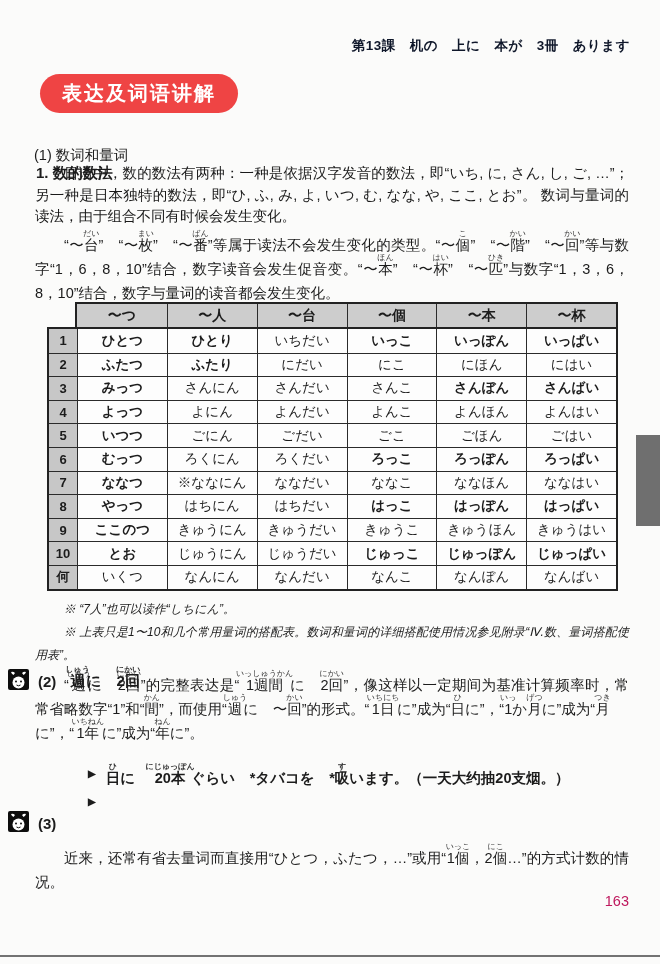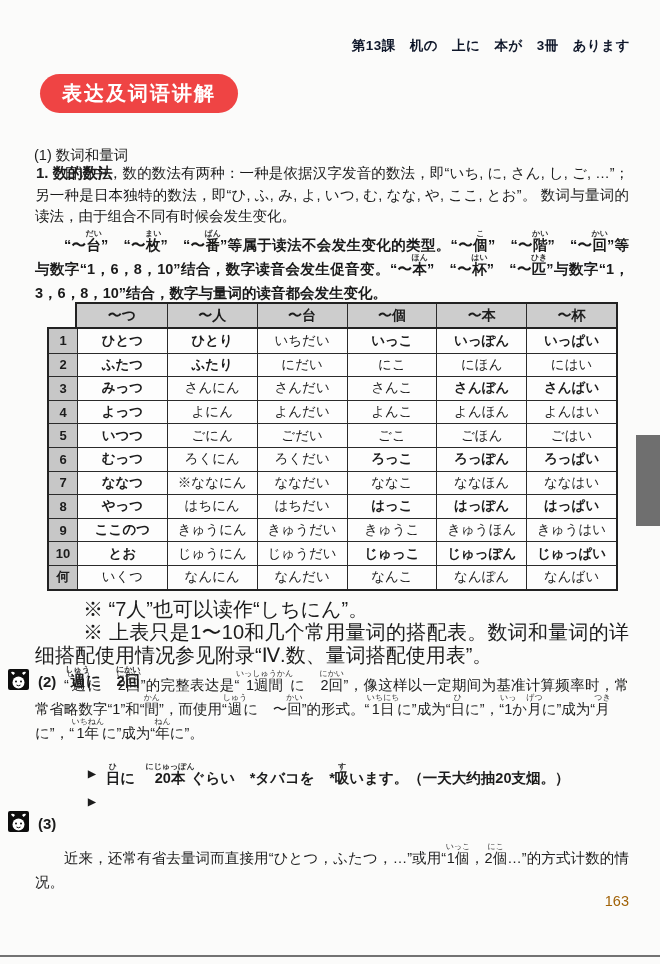"“〜台だい” “〜枚まい” “〜番ばん”等属于读法不会发生变化的类型。“〜個こ”" .para2 { font-weight: bold -> none }
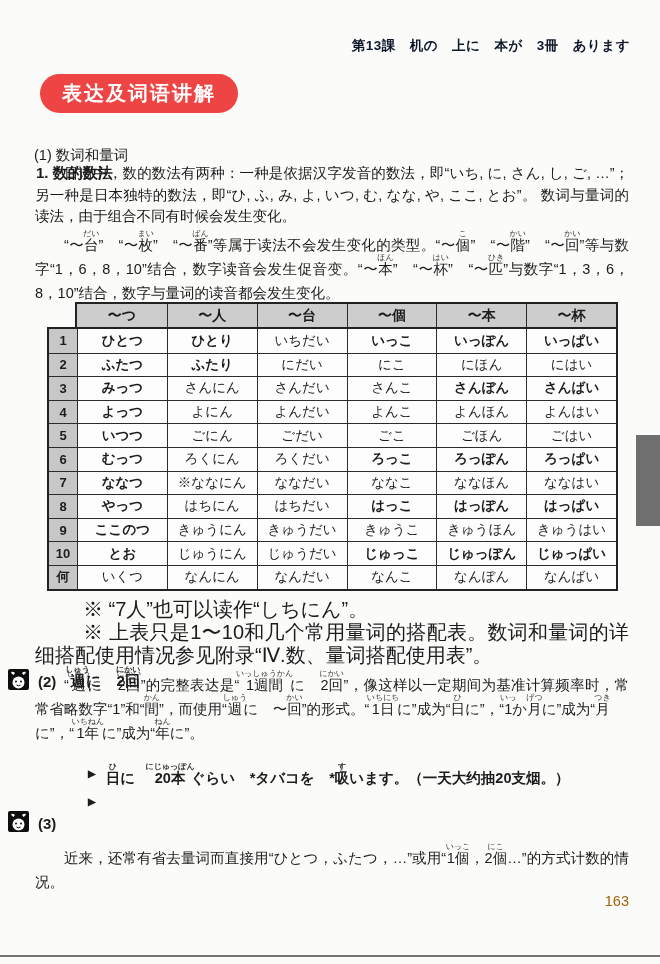"※ “7人”也可以读作“しちにん”。" .note { font-size: 20px -> 12px; font-style: none -> italic }
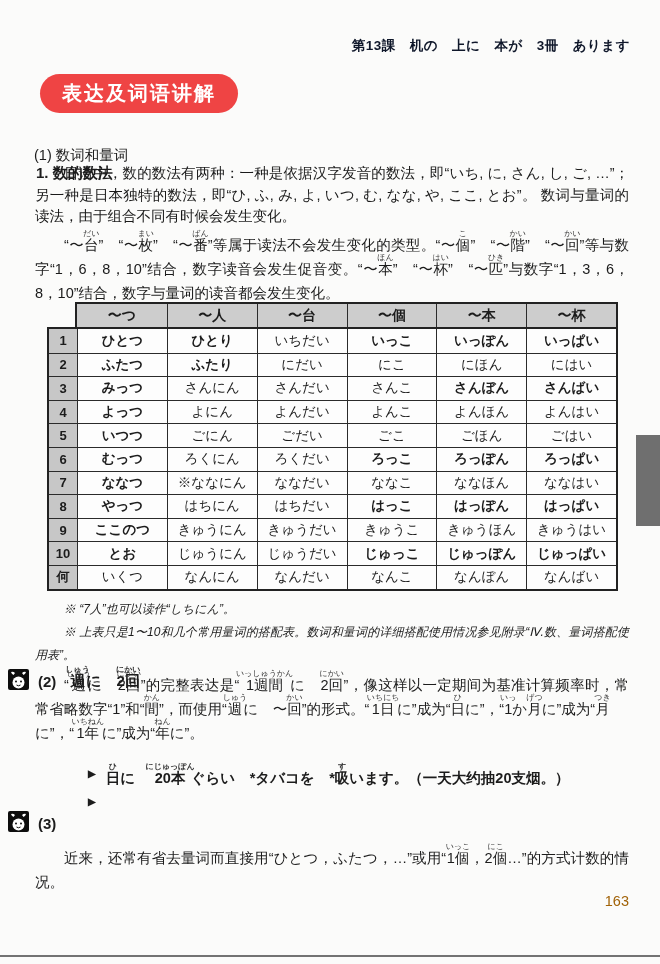"163" .page-num { color: #a16207 -> #be185d }
